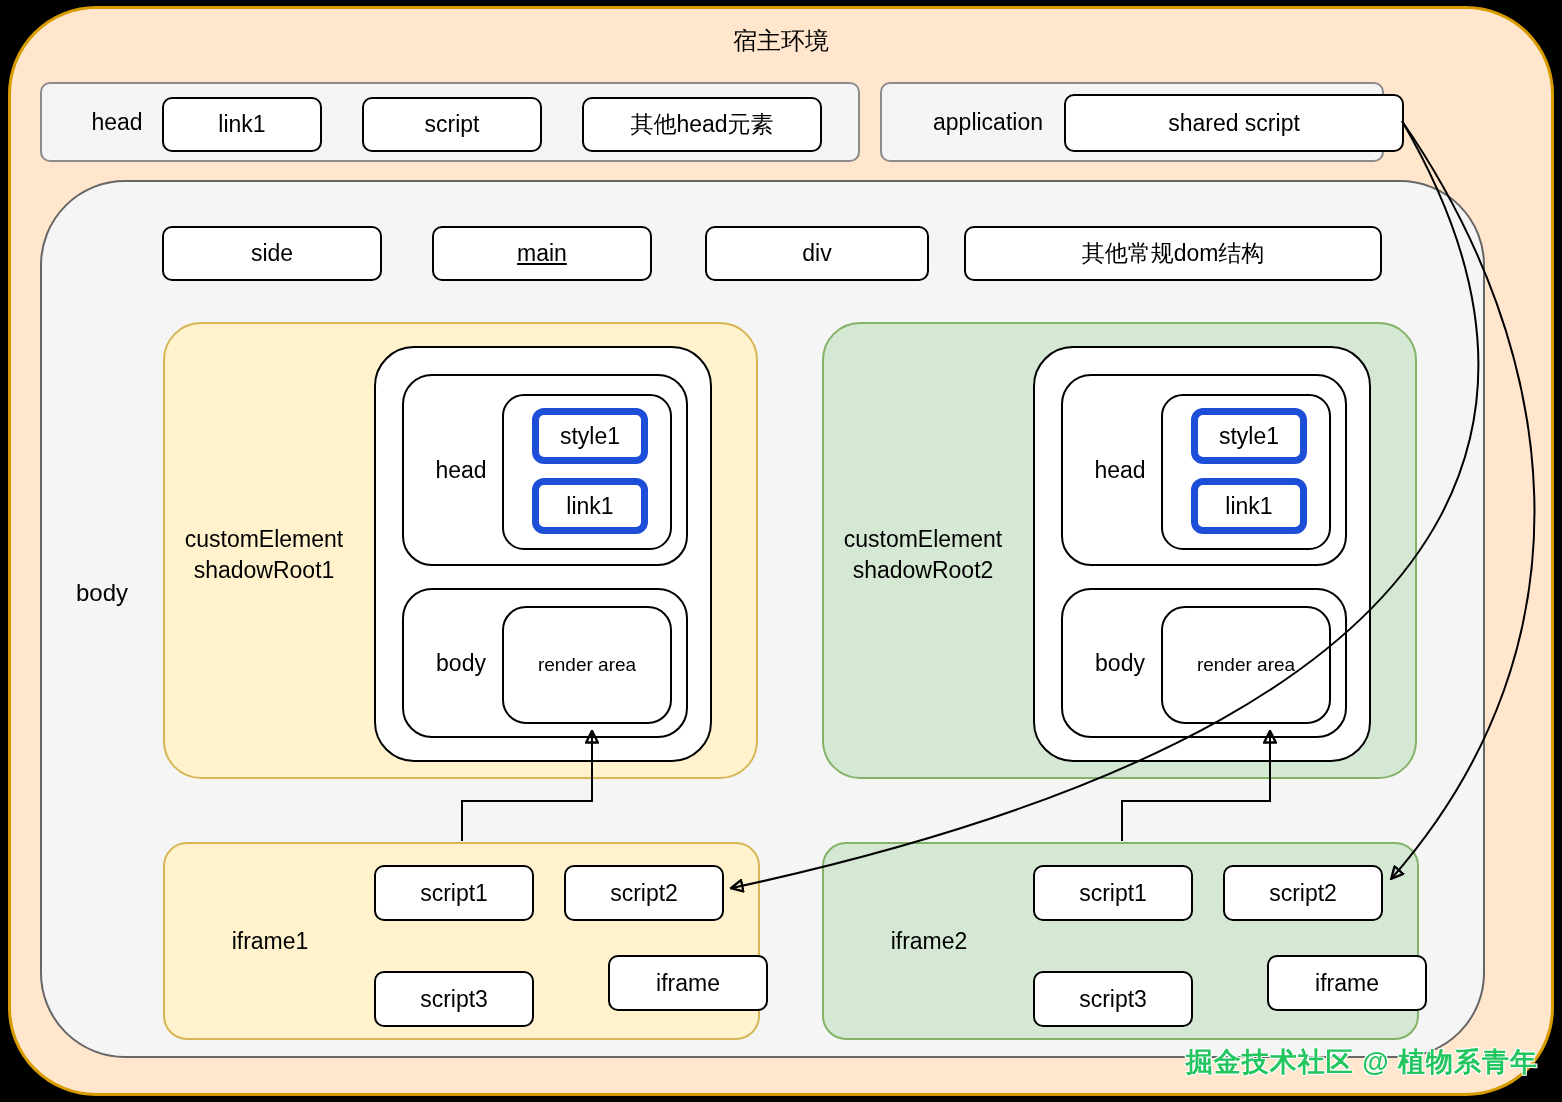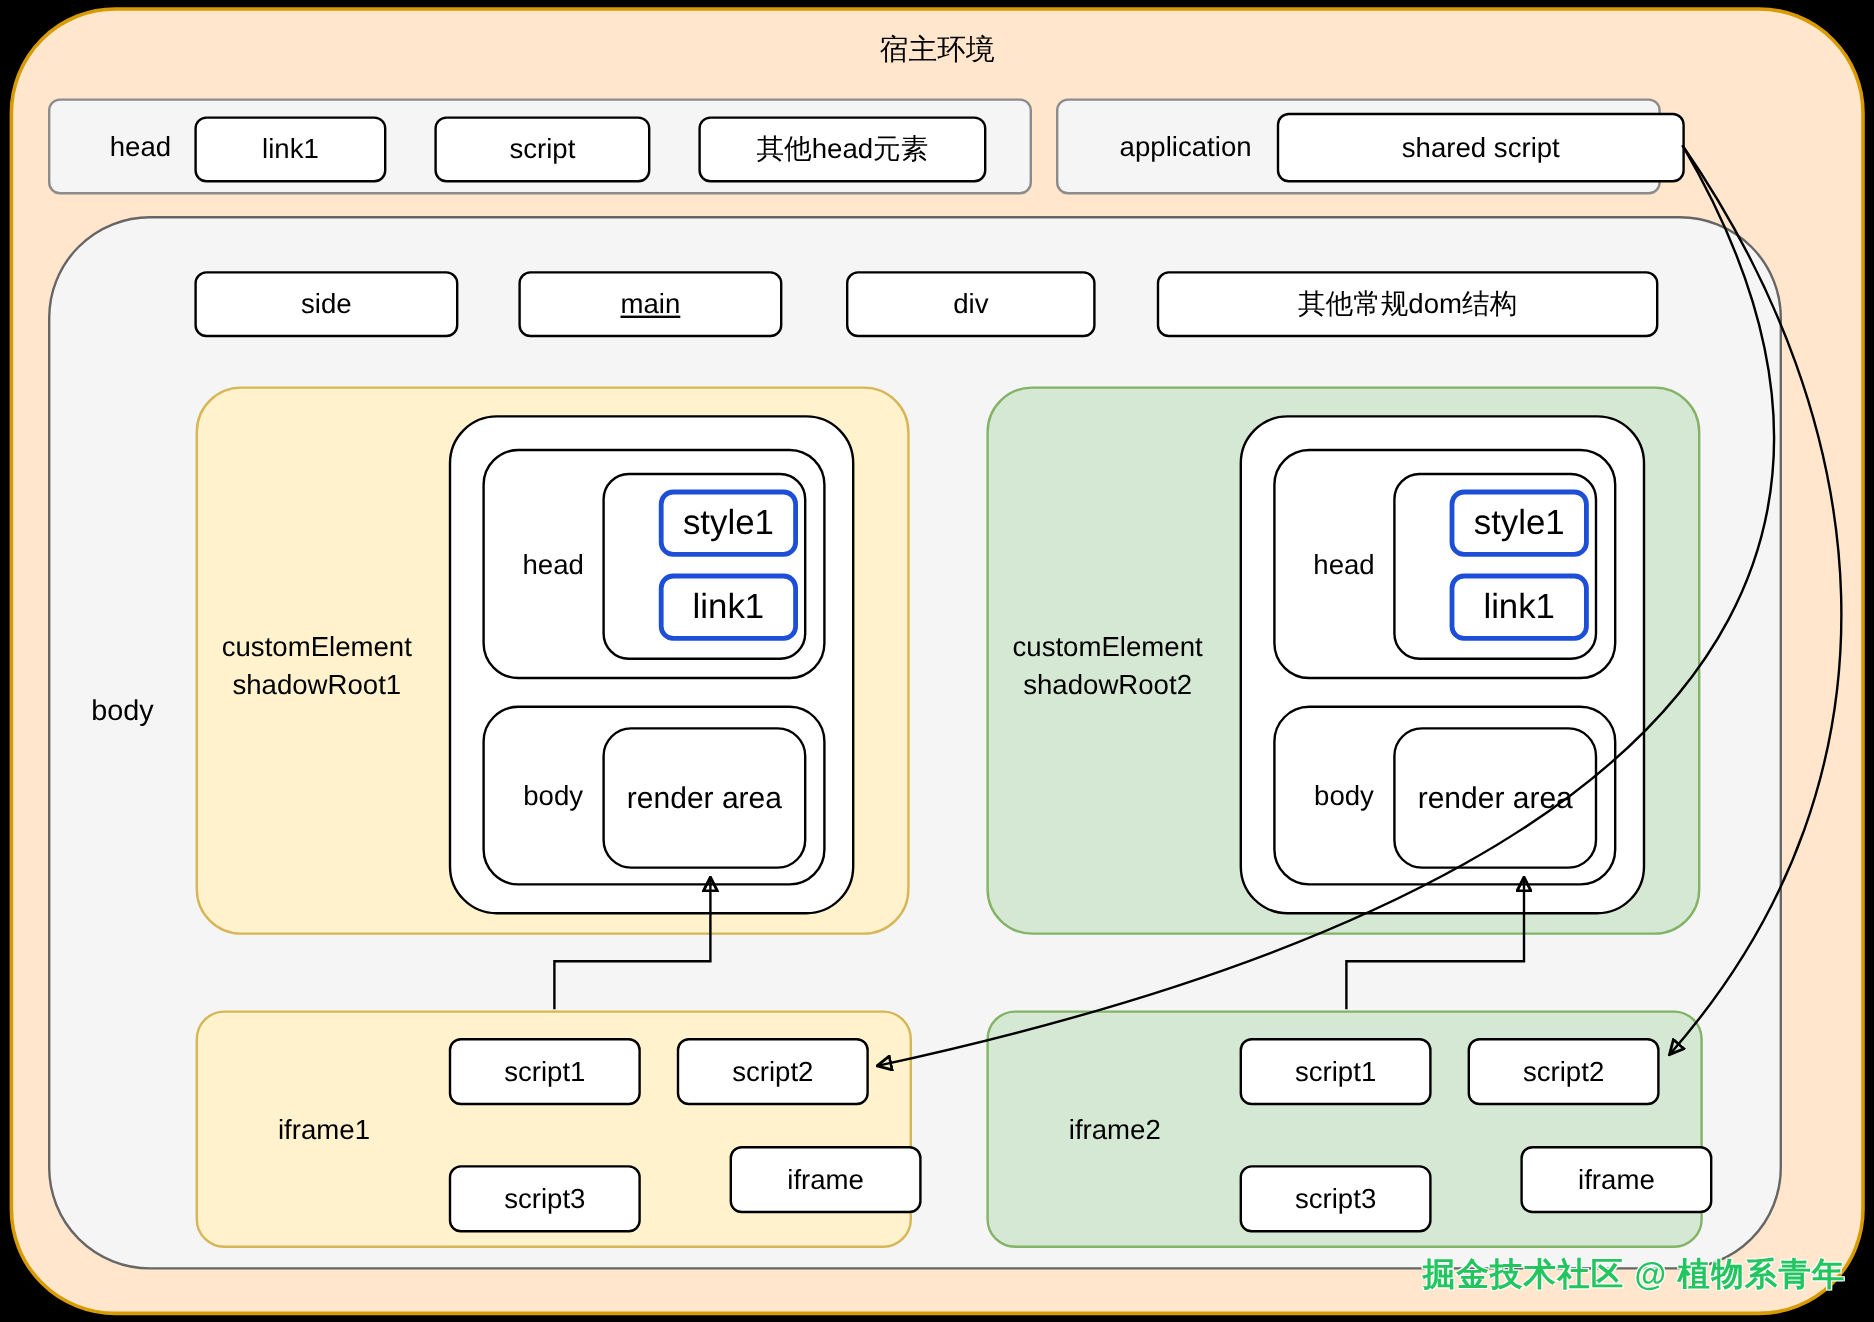"div" .db3 { width: 208px -> 224px }
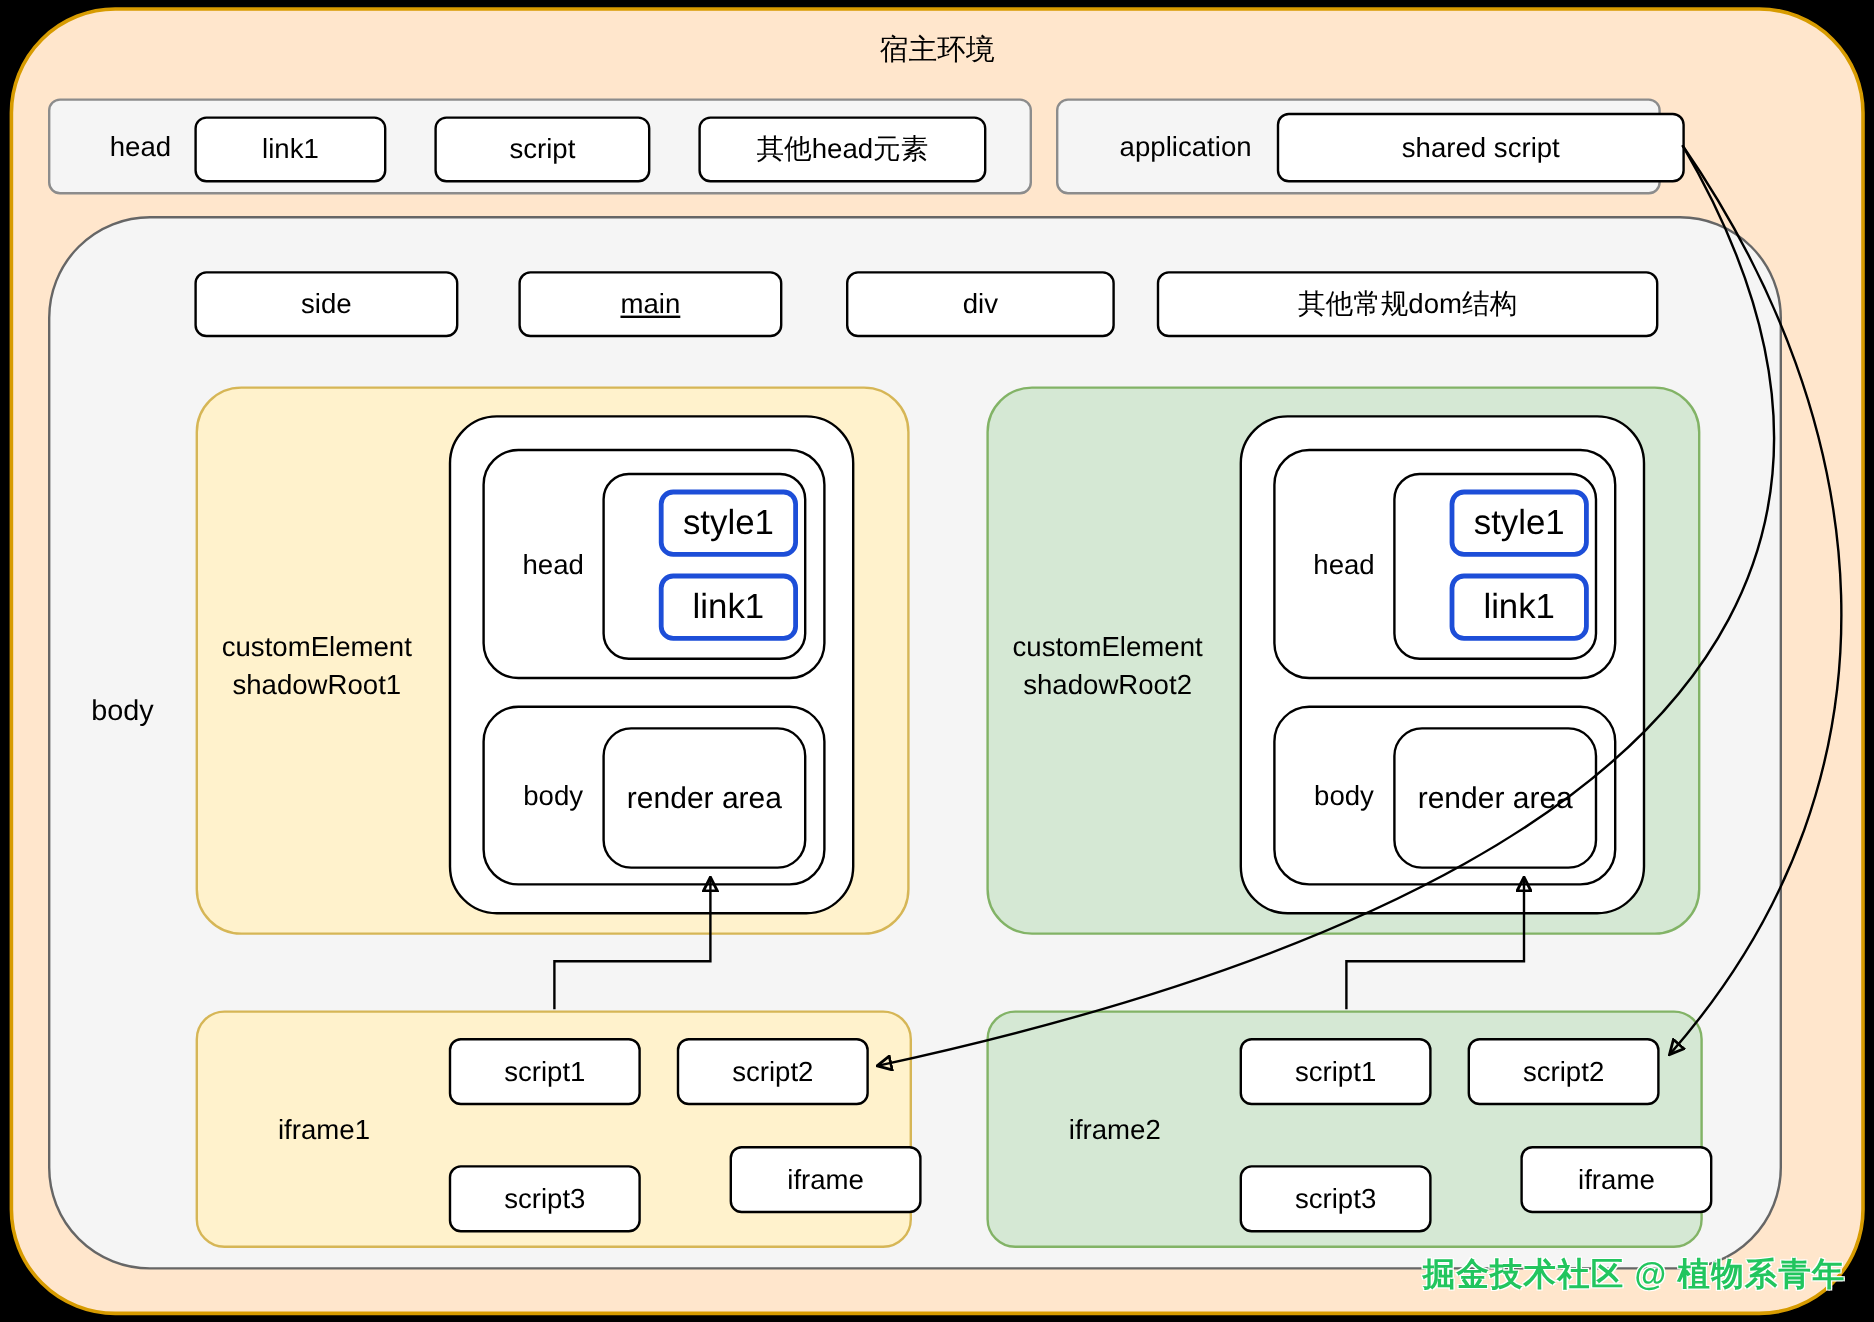"style1" .mini-box { border: 4px solid #1d4ed8 -> 7px solid #1d4ed8; font-size: 29px -> 23px; margin-left: 17px -> none }
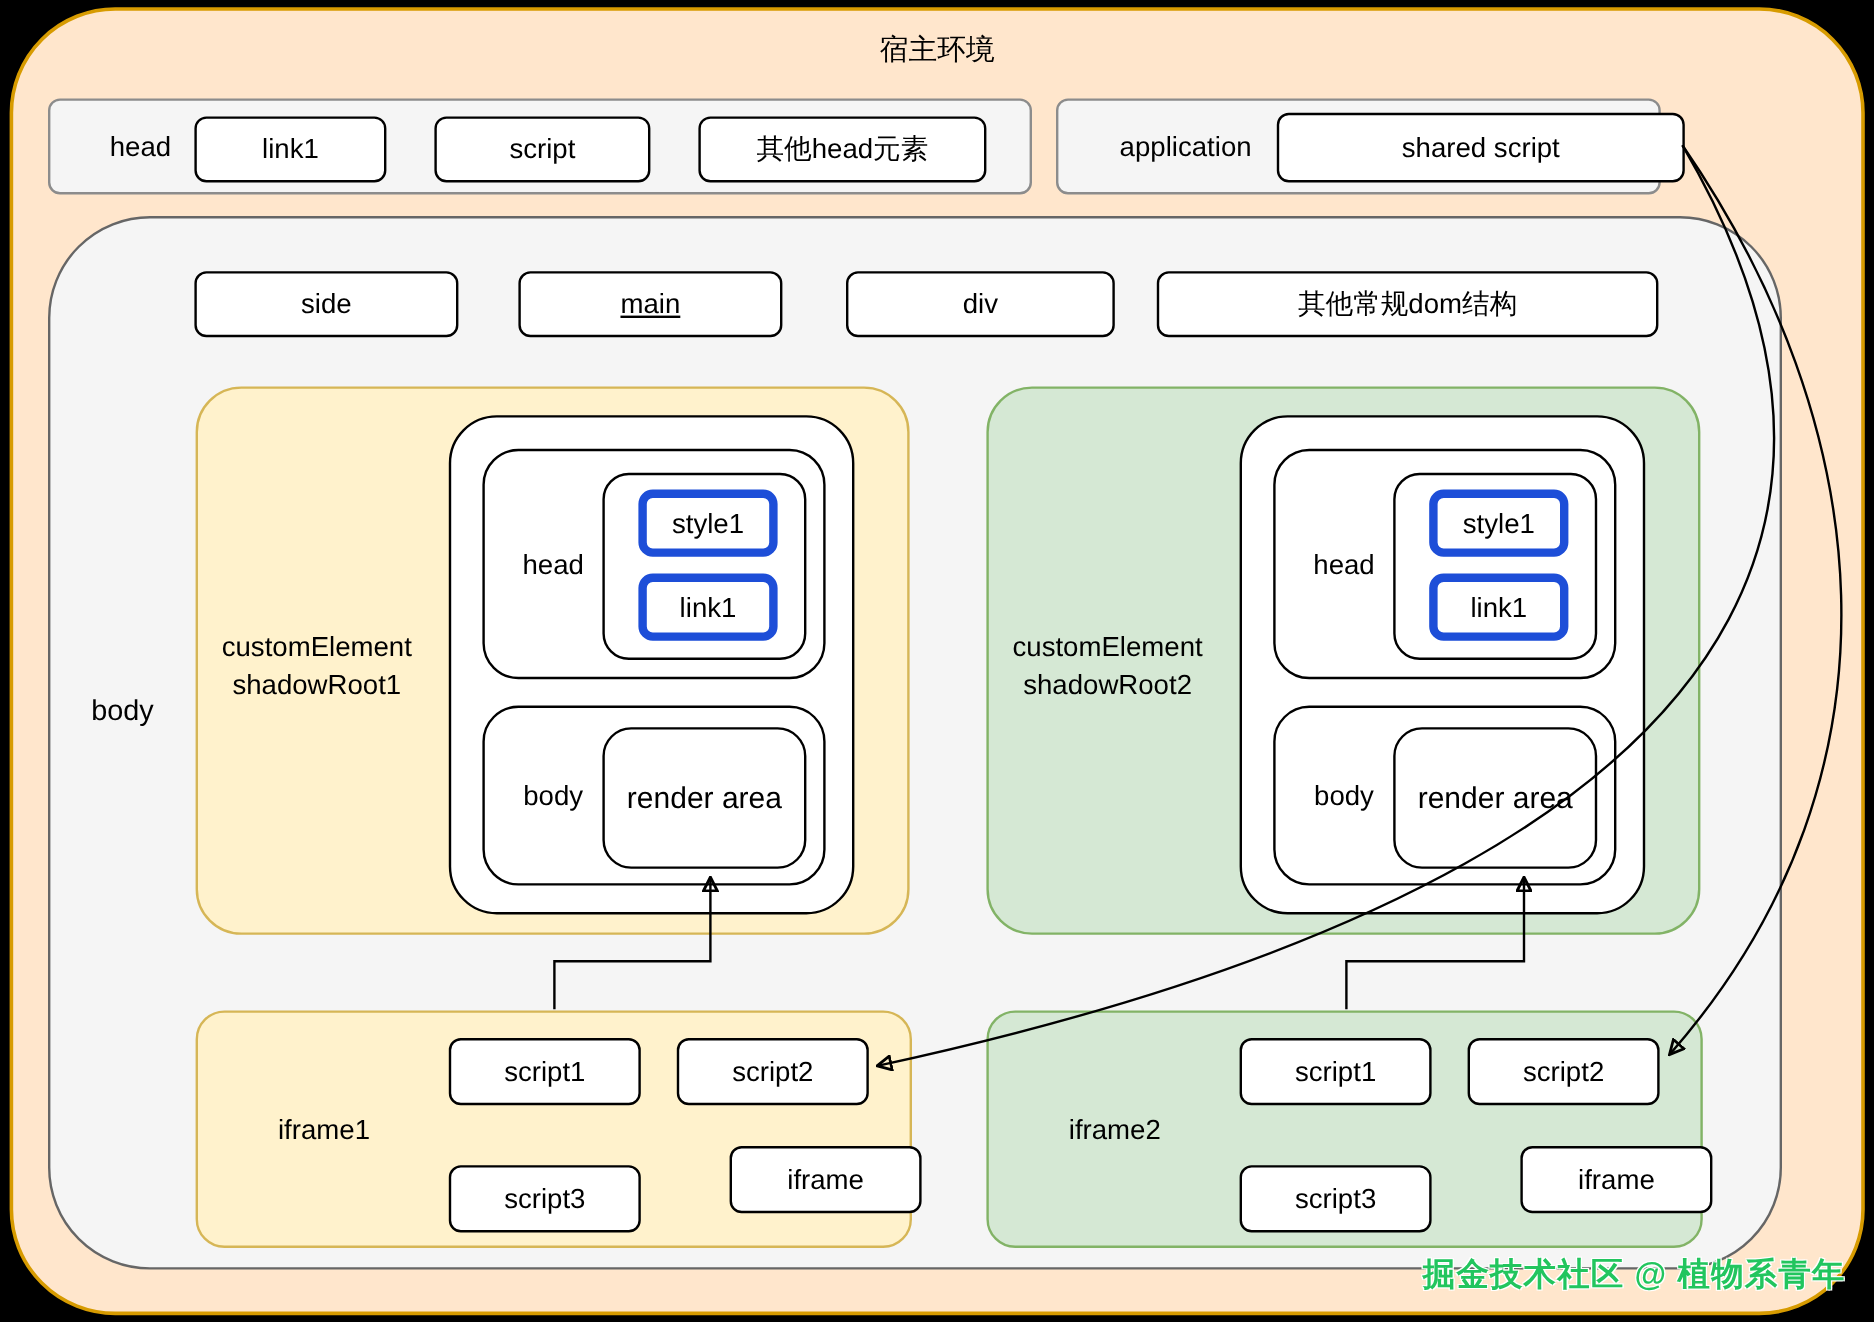"render area" .render-area { font-size: 25px -> 19px }
